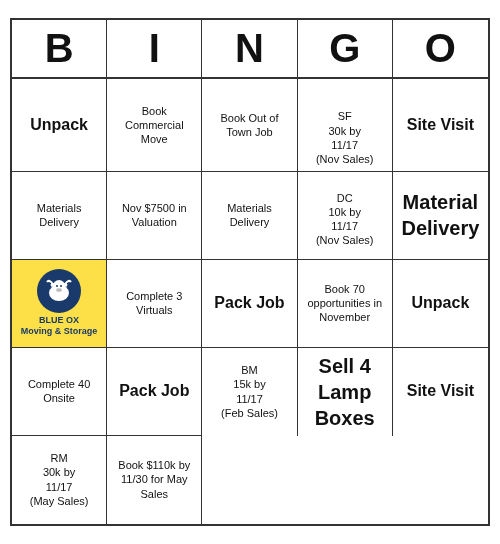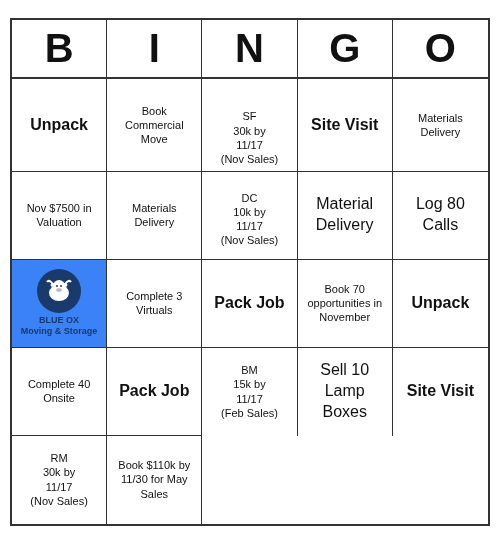"Book Out of Town Job" div.bingo-cell { html: none -> <div> <span>Book Out of Town Job</span> </div> }
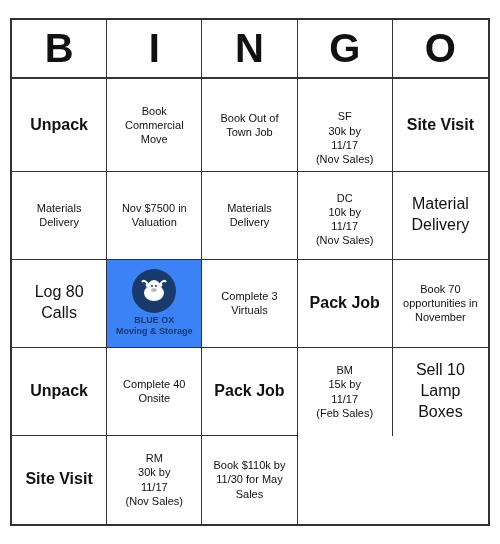"Material Delivery" .cell-text.medium { font-size: 16px -> 20px; font-weight: normal -> bold }
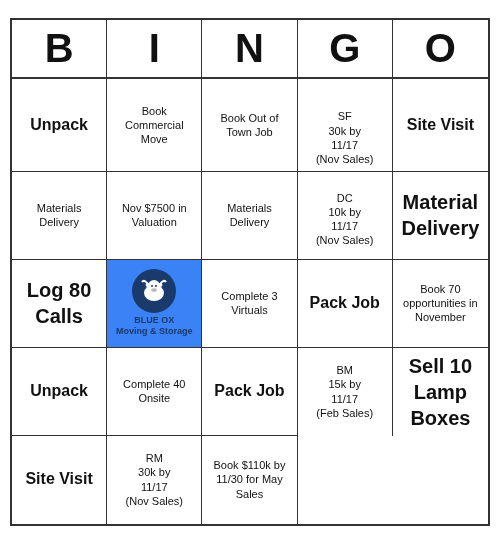"Log 80 Calls" div.bingo-cell { html: <div> <span>Log 80 Calls</span> </div> -> none }
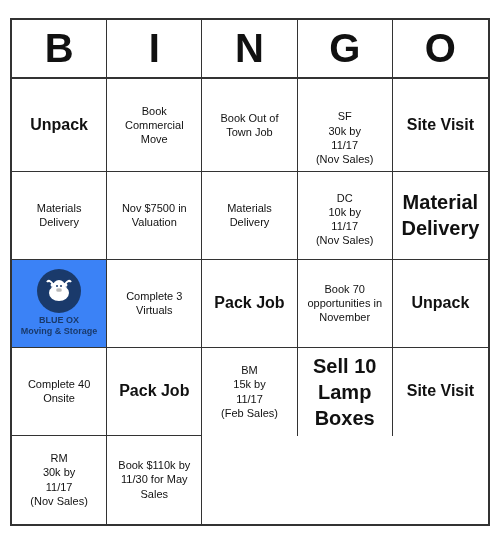"BLUE OX" .cell-center { background: #3b82f6 -> #fde047 }
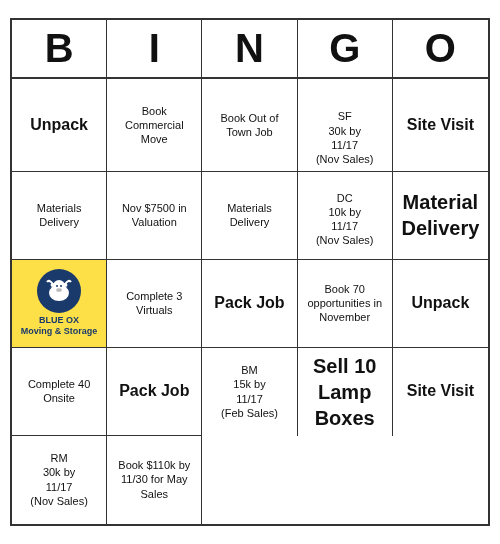"Sell 10 Lamp Boxes" span.cell-text { text: 10 -> 4 }
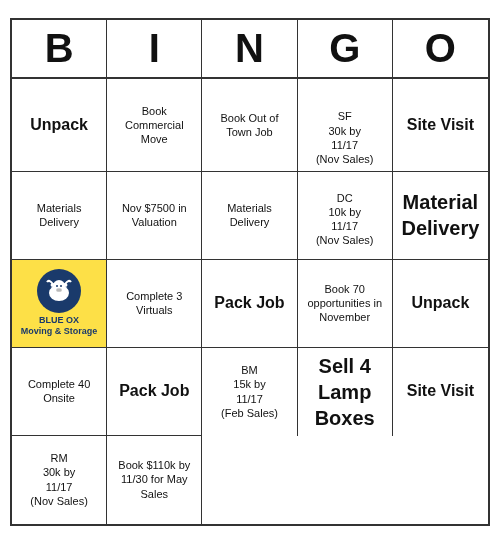"RM" span.cell-text { text: Nov -> May }
